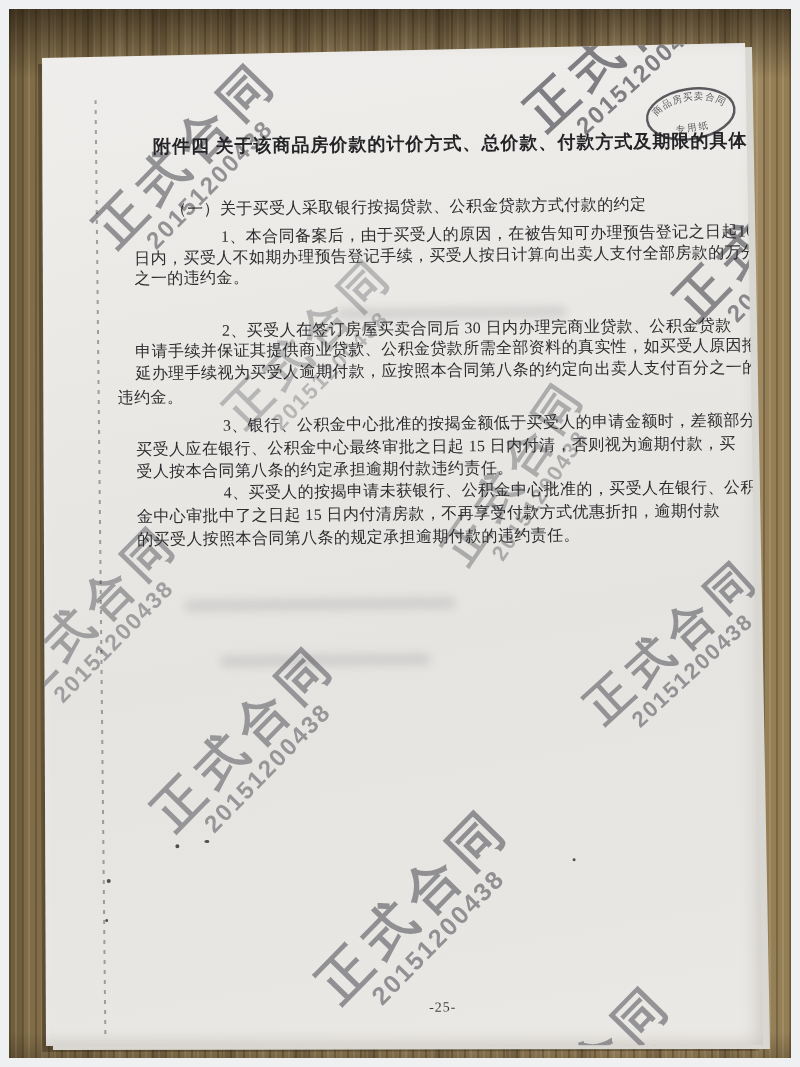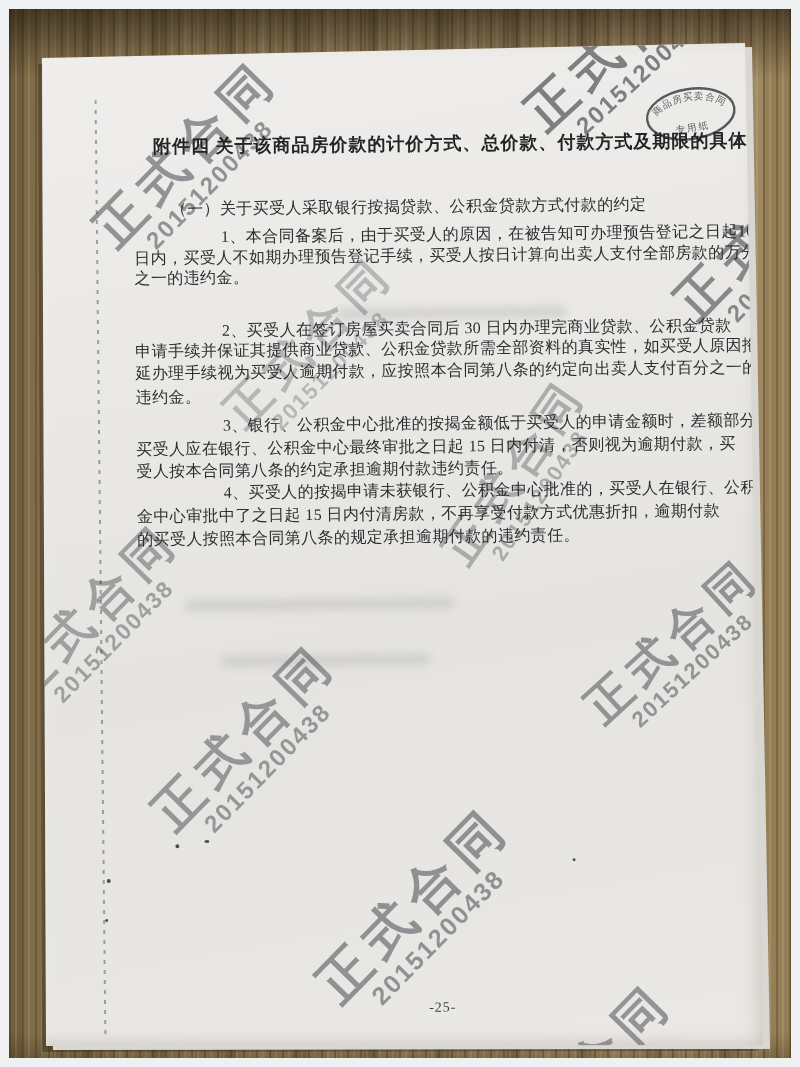"违约金。" div.doc-line { left: 98px -> 80px }
